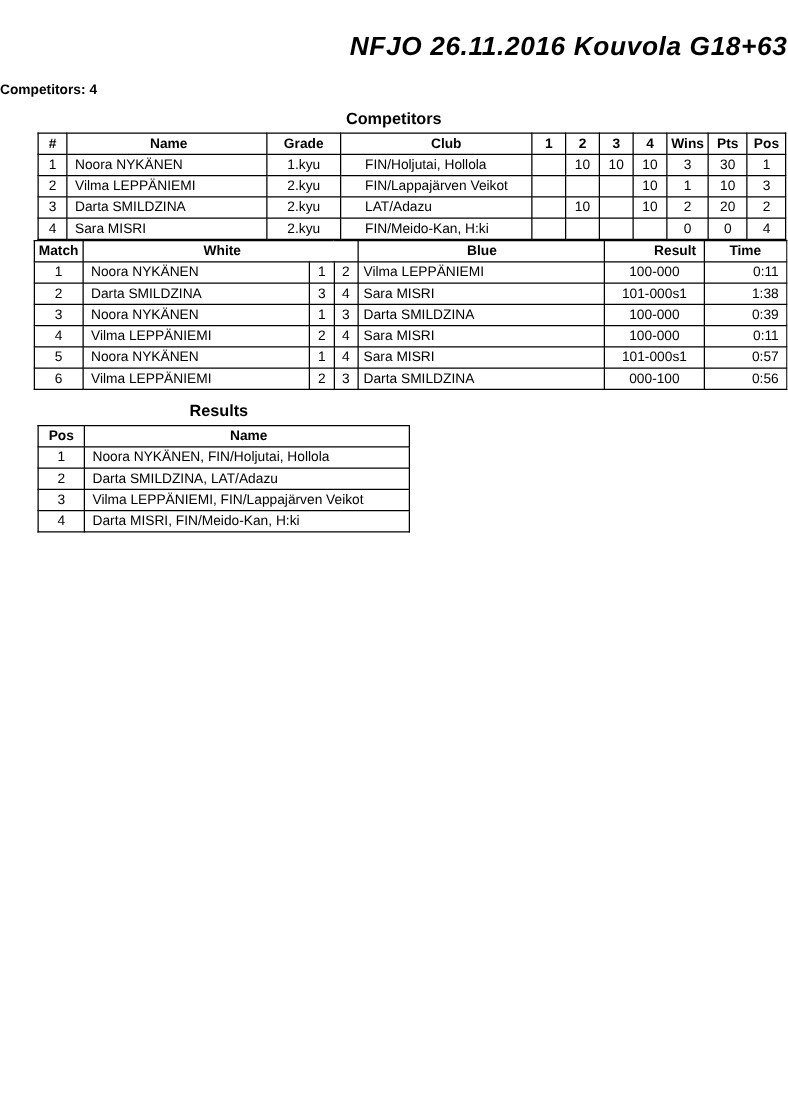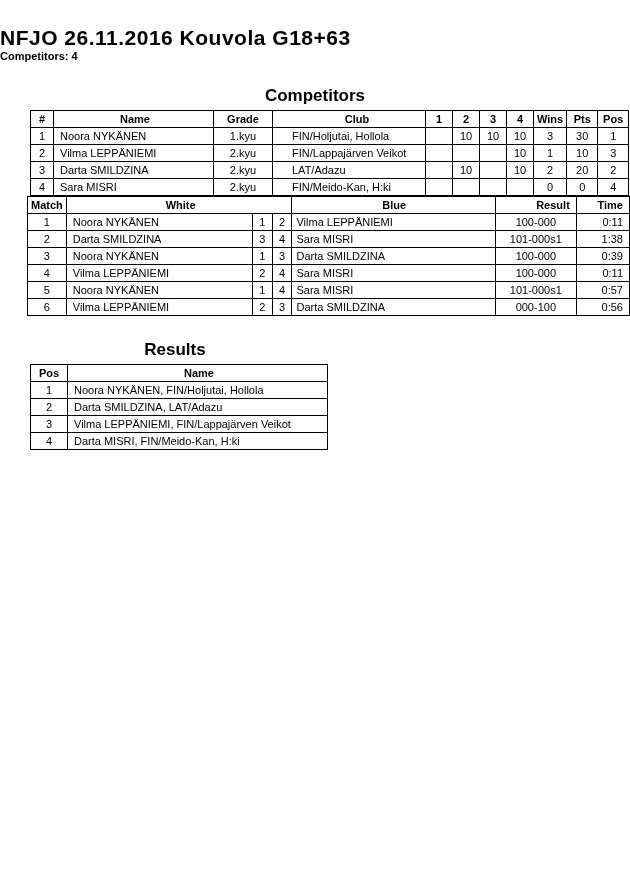"NFJO 26.11.2016 Kouvola G18+63" .doc-title { font-style: none -> italic; margin-bottom: 0 -> 16px; text-align: left -> right }
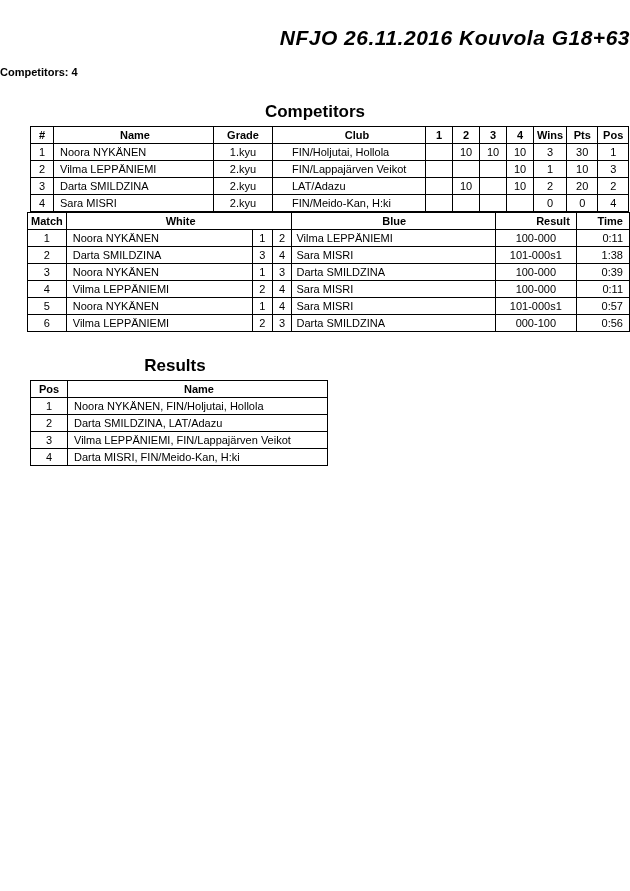"Competitors" .section-title { font-size: 17px -> 13px; margin-top: 24px -> 9px }
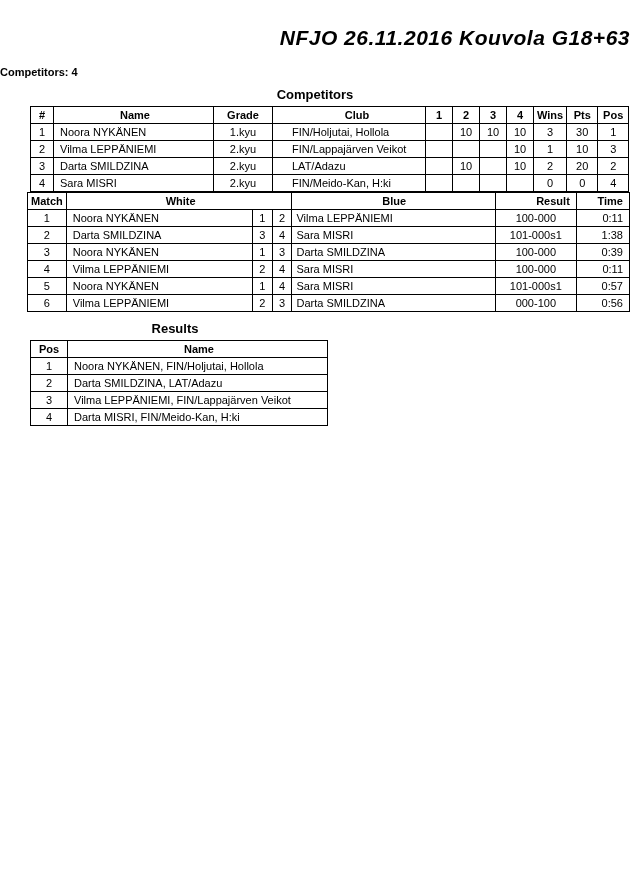"Time" #matches-table th.m-time { padding-right: 6px -> 20px }
